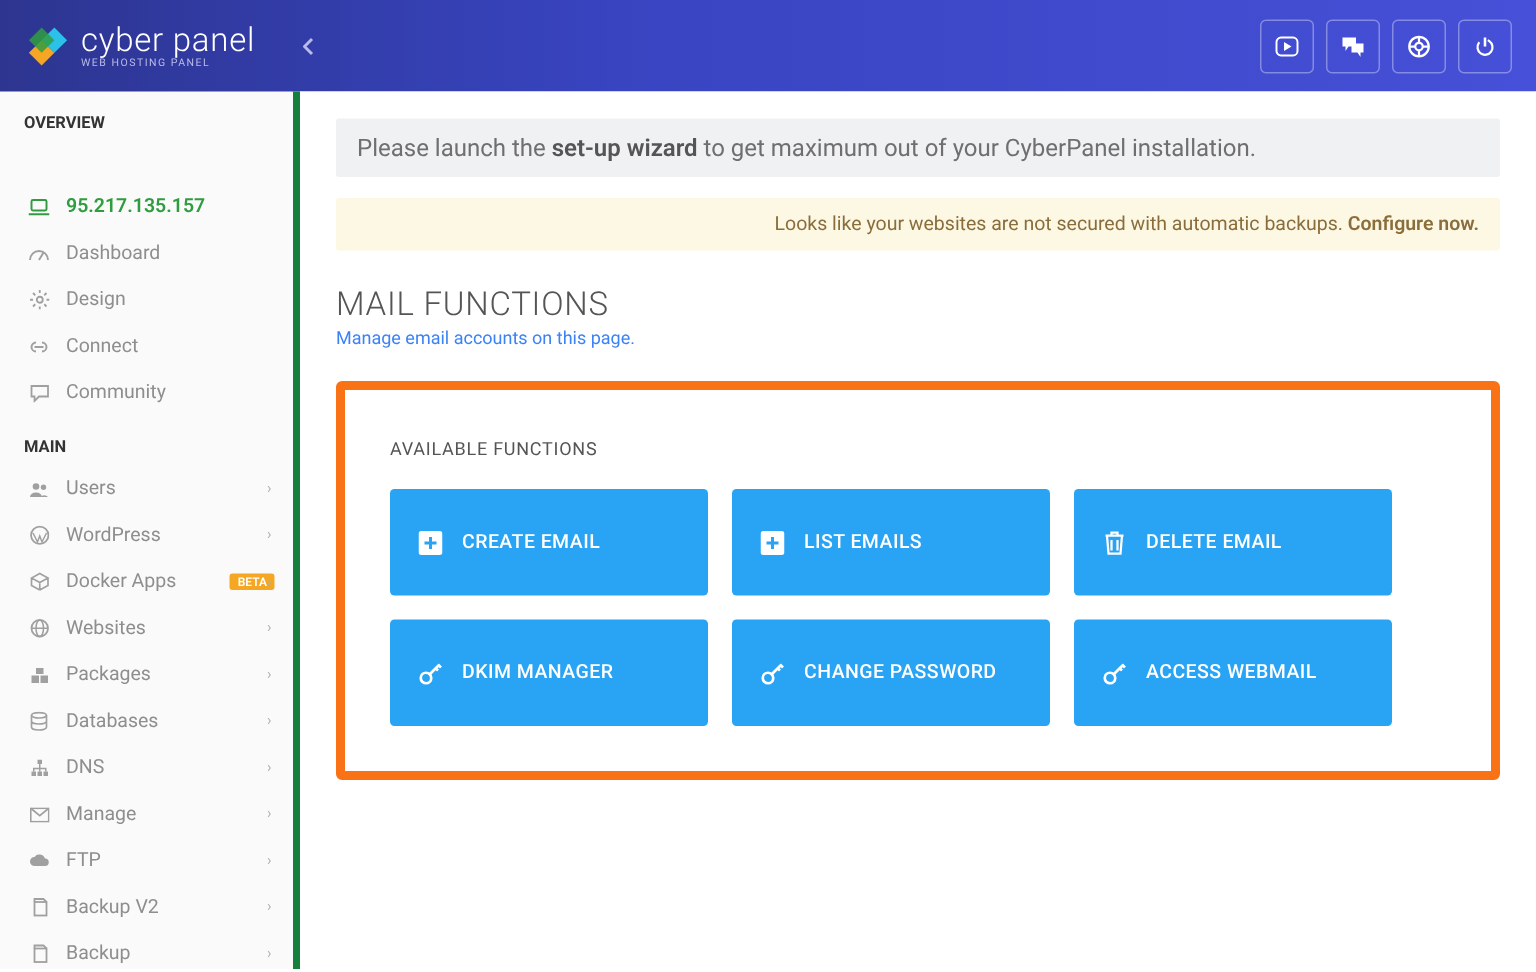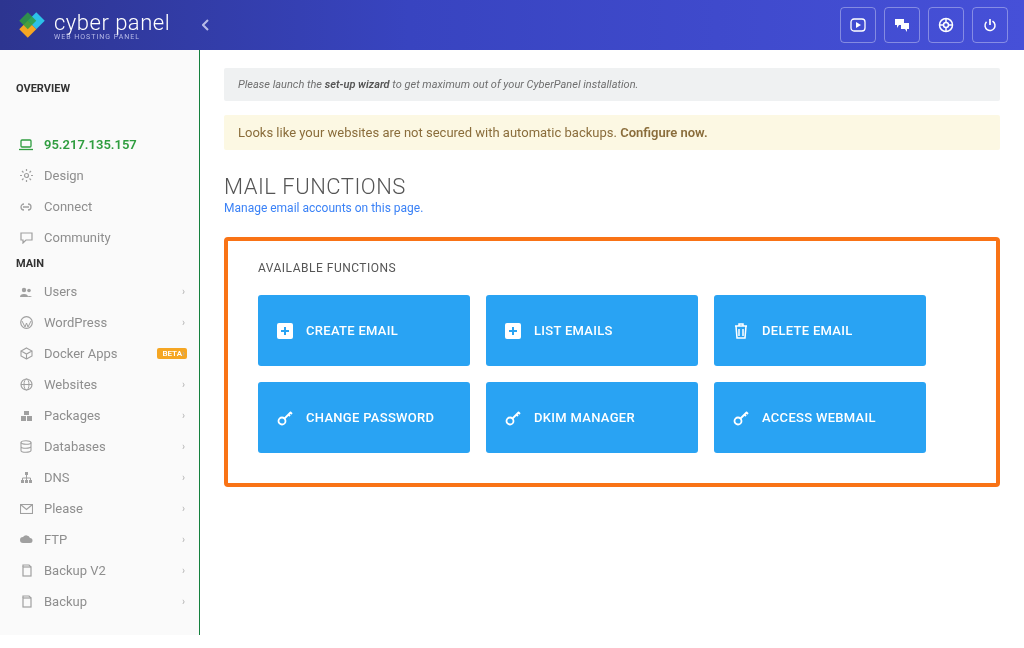"cyber panel" .header { height: 50px -> 61px }
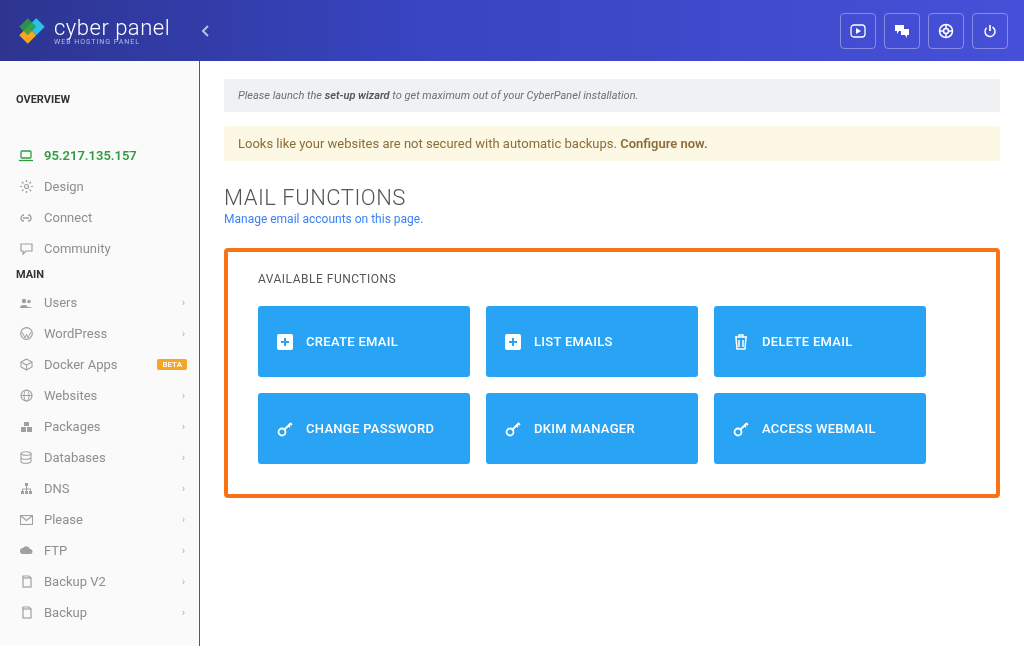"OVERVIEW" .sidebar { border-right: 1px solid #15803d -> 5px solid #15803d; padding-top: 28px -> 10px }
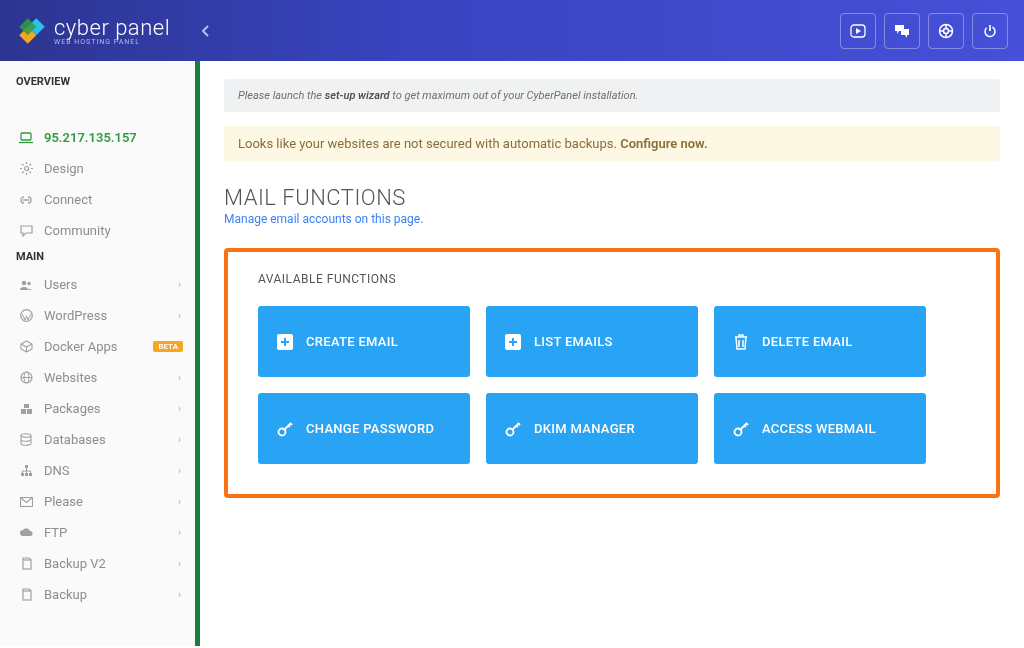"Please launch the set-up wizard" .alert { font-size: 11px -> 16px; font-style: italic -> none }
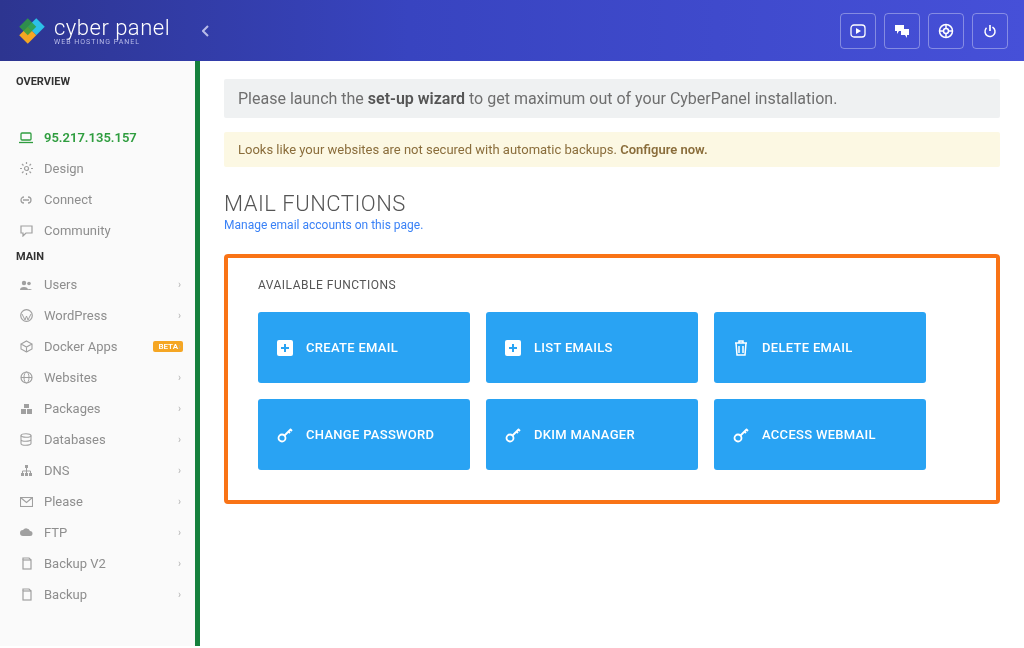"Looks like your websites are" .alert-warn { text-align: none -> right }
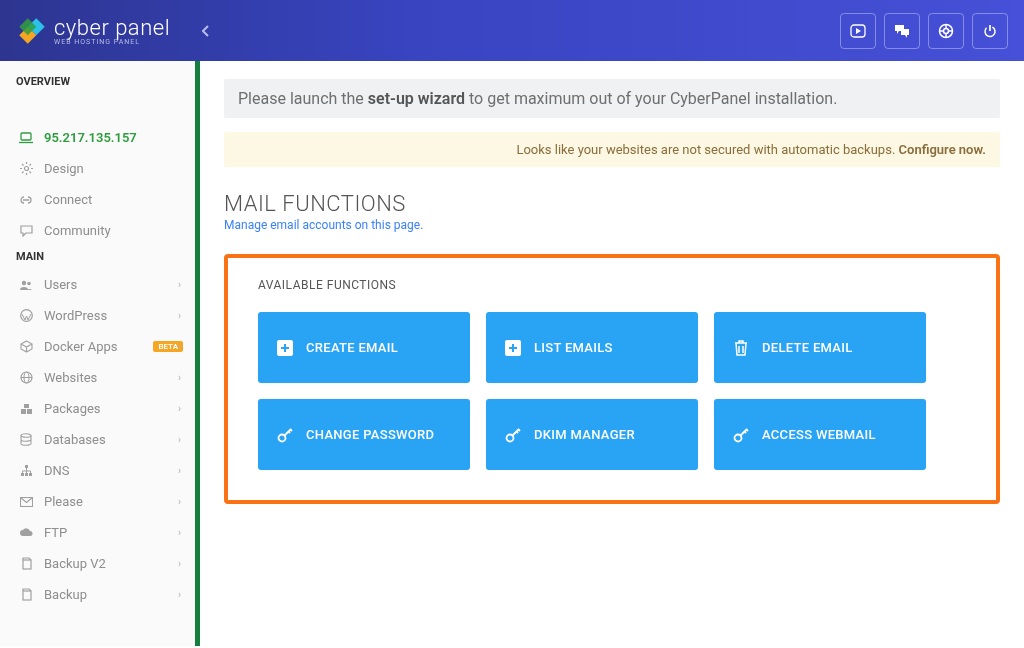"Dashboard" div.nav-item { html: none -> <div> <span> <svg> <path></path> <line></line> </svg> </span> <span>Dashboard</span> </div> }
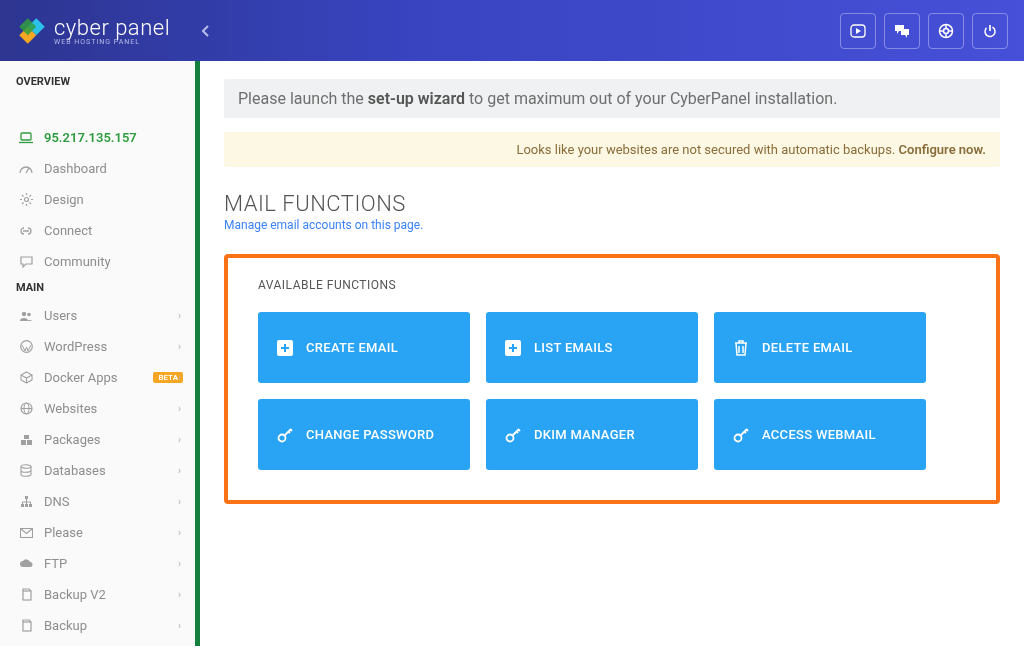"MAIN" div.section-label { margin-top: none -> 10px }
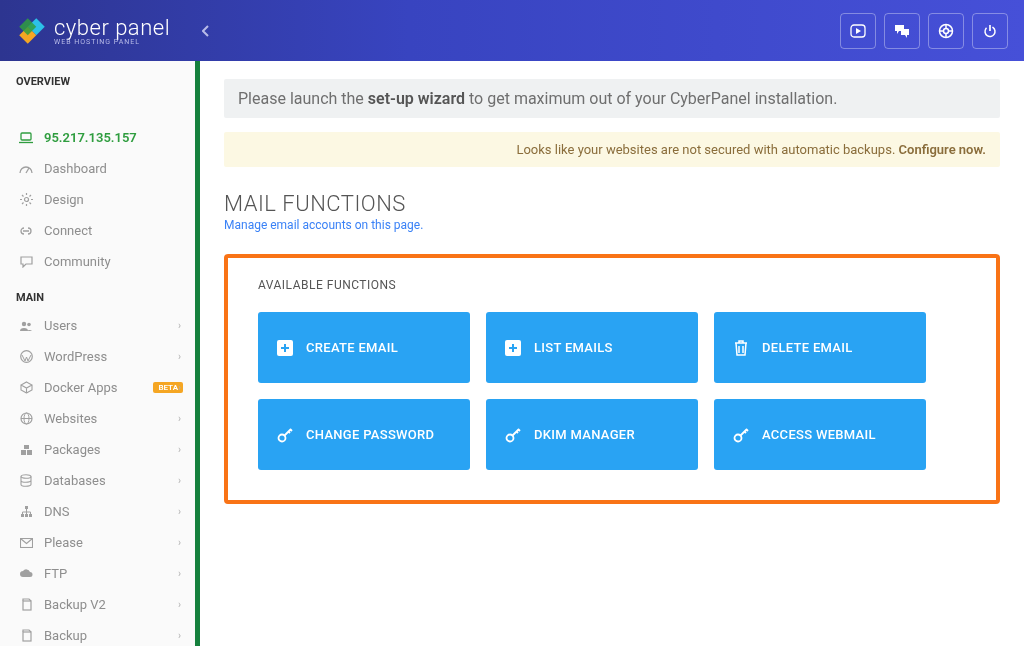"AVAILABLE FUNCTIONS" .card { border: 4px solid #f97316 -> 6px solid #f97316; padding: 20px 30px 30px -> 32px 30px 30px }
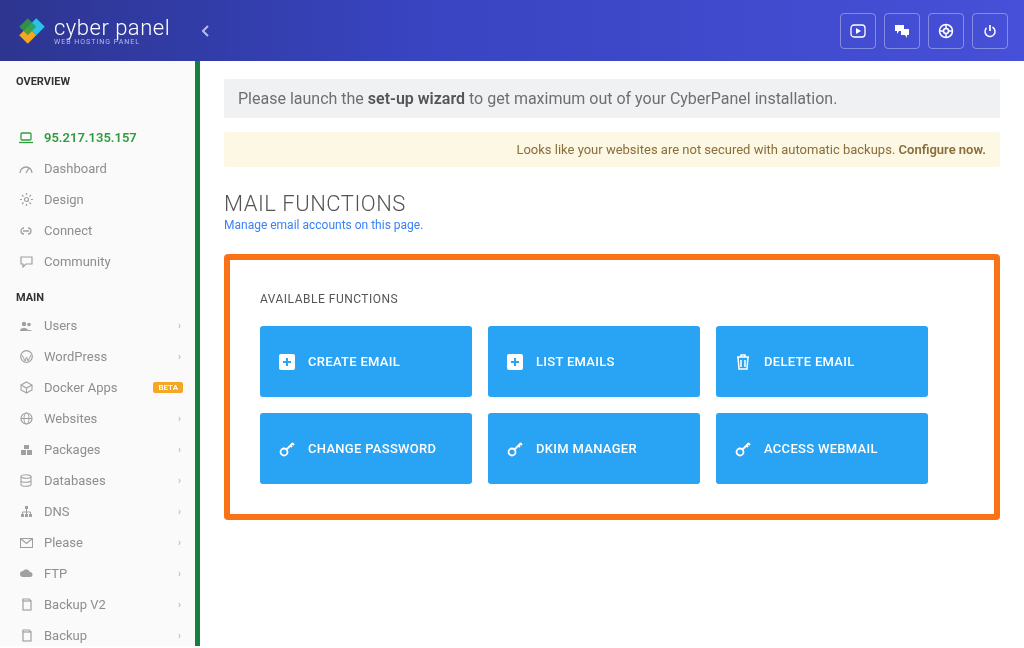"CHANGE PASSWORD" div.tile { order: before "DKIM MANAGER" -> after "DKIM MANAGER" }
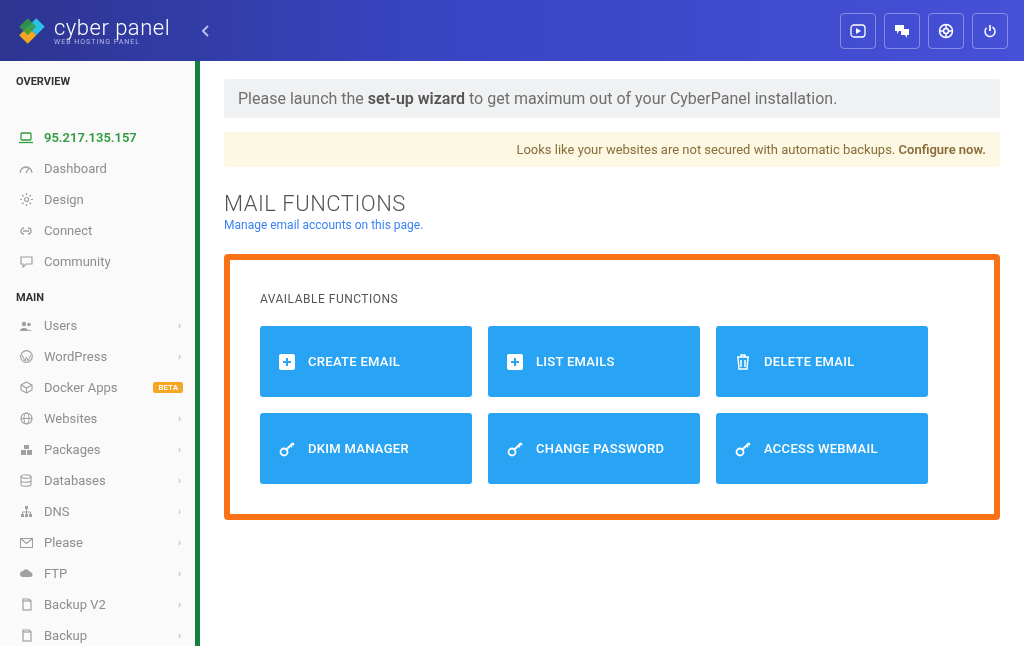"Please" span { text: Please -> Manage }
